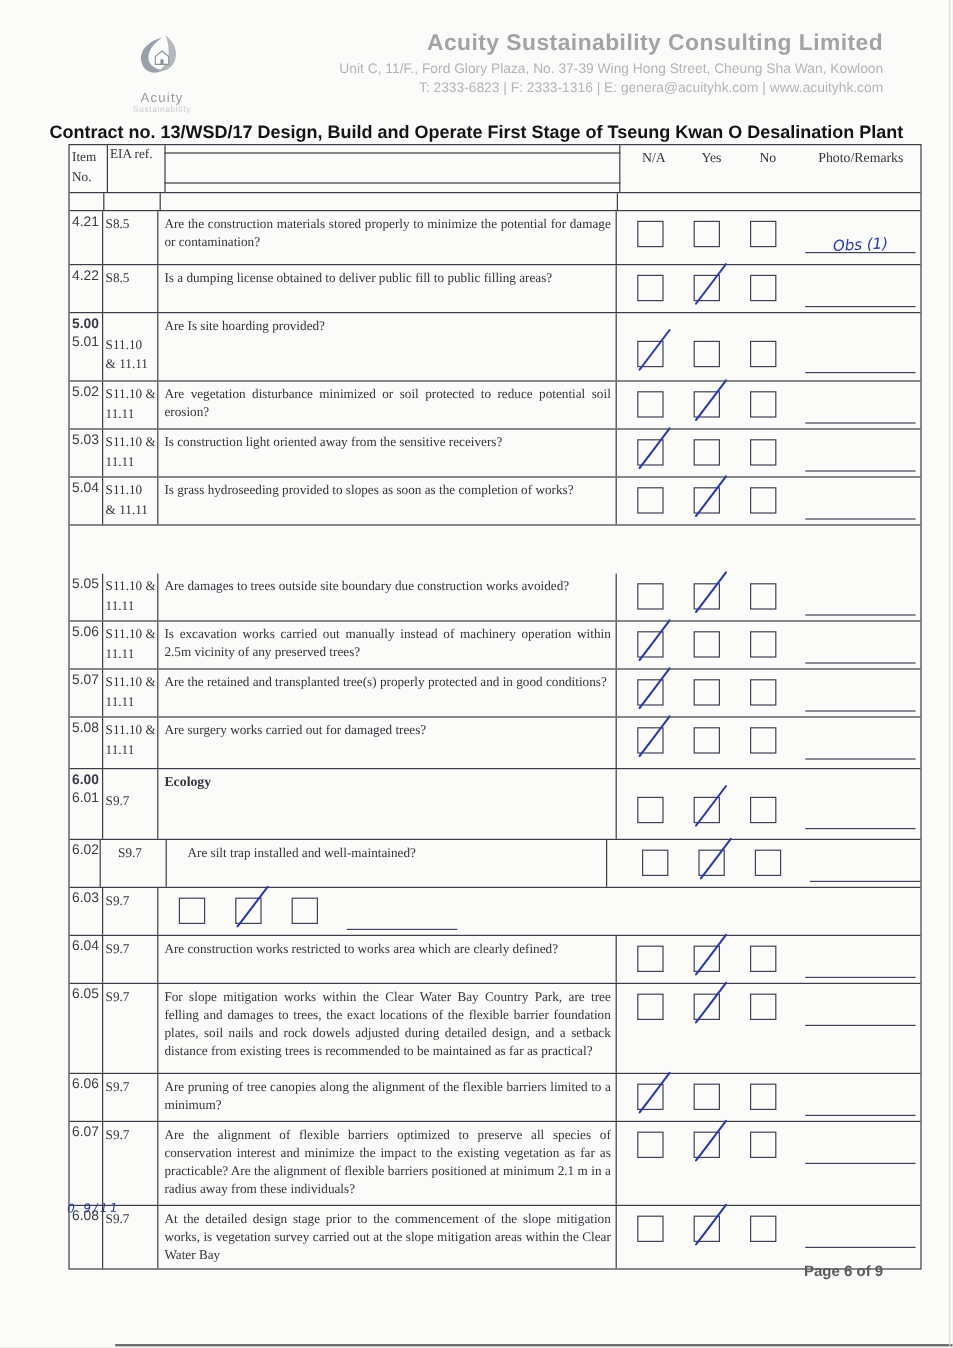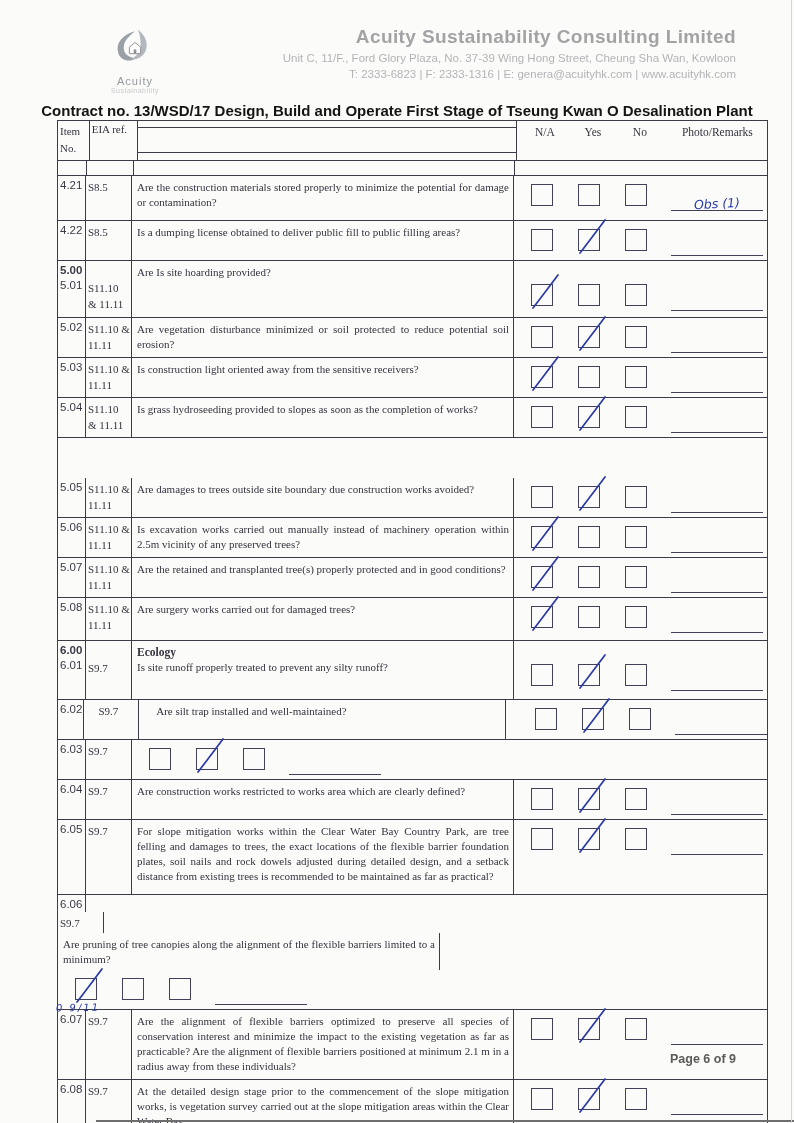"Is site runoff properly treated" div.qtext { html: <div>Is site runoff properly treated to prevent any silty runoff?</div> -> none }
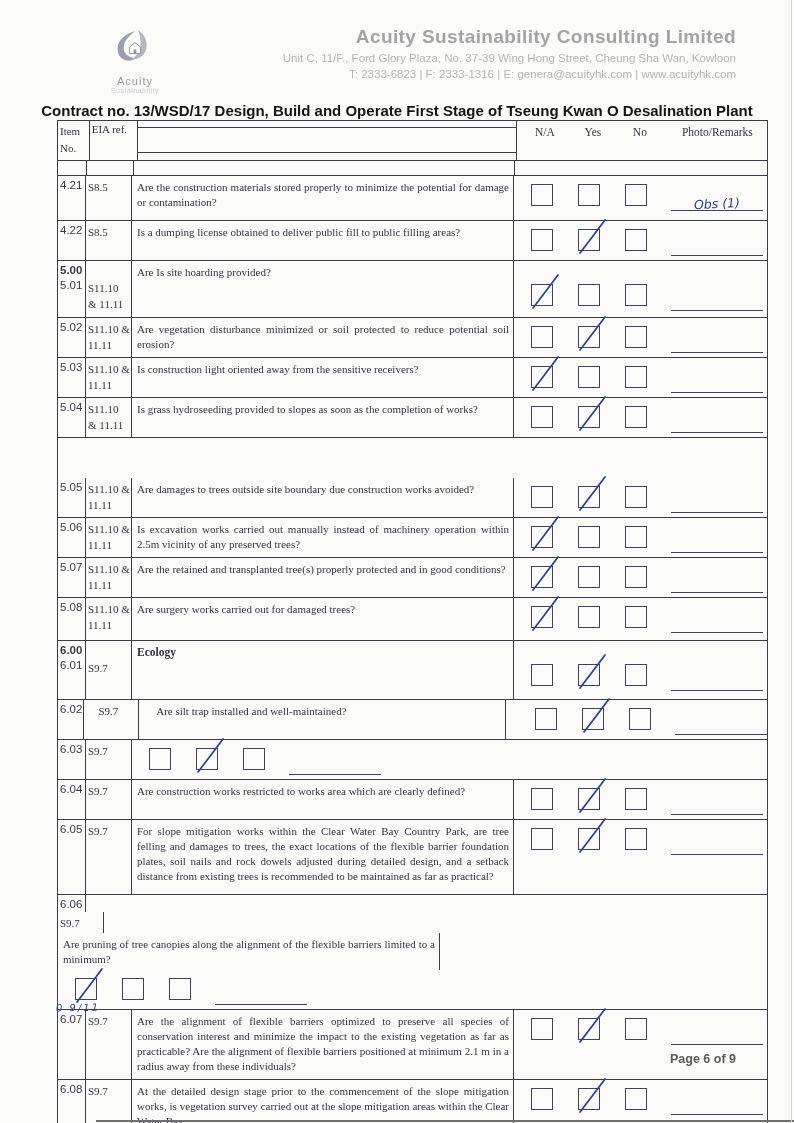"6.06" div.trow { flex-direction: column -> none }
